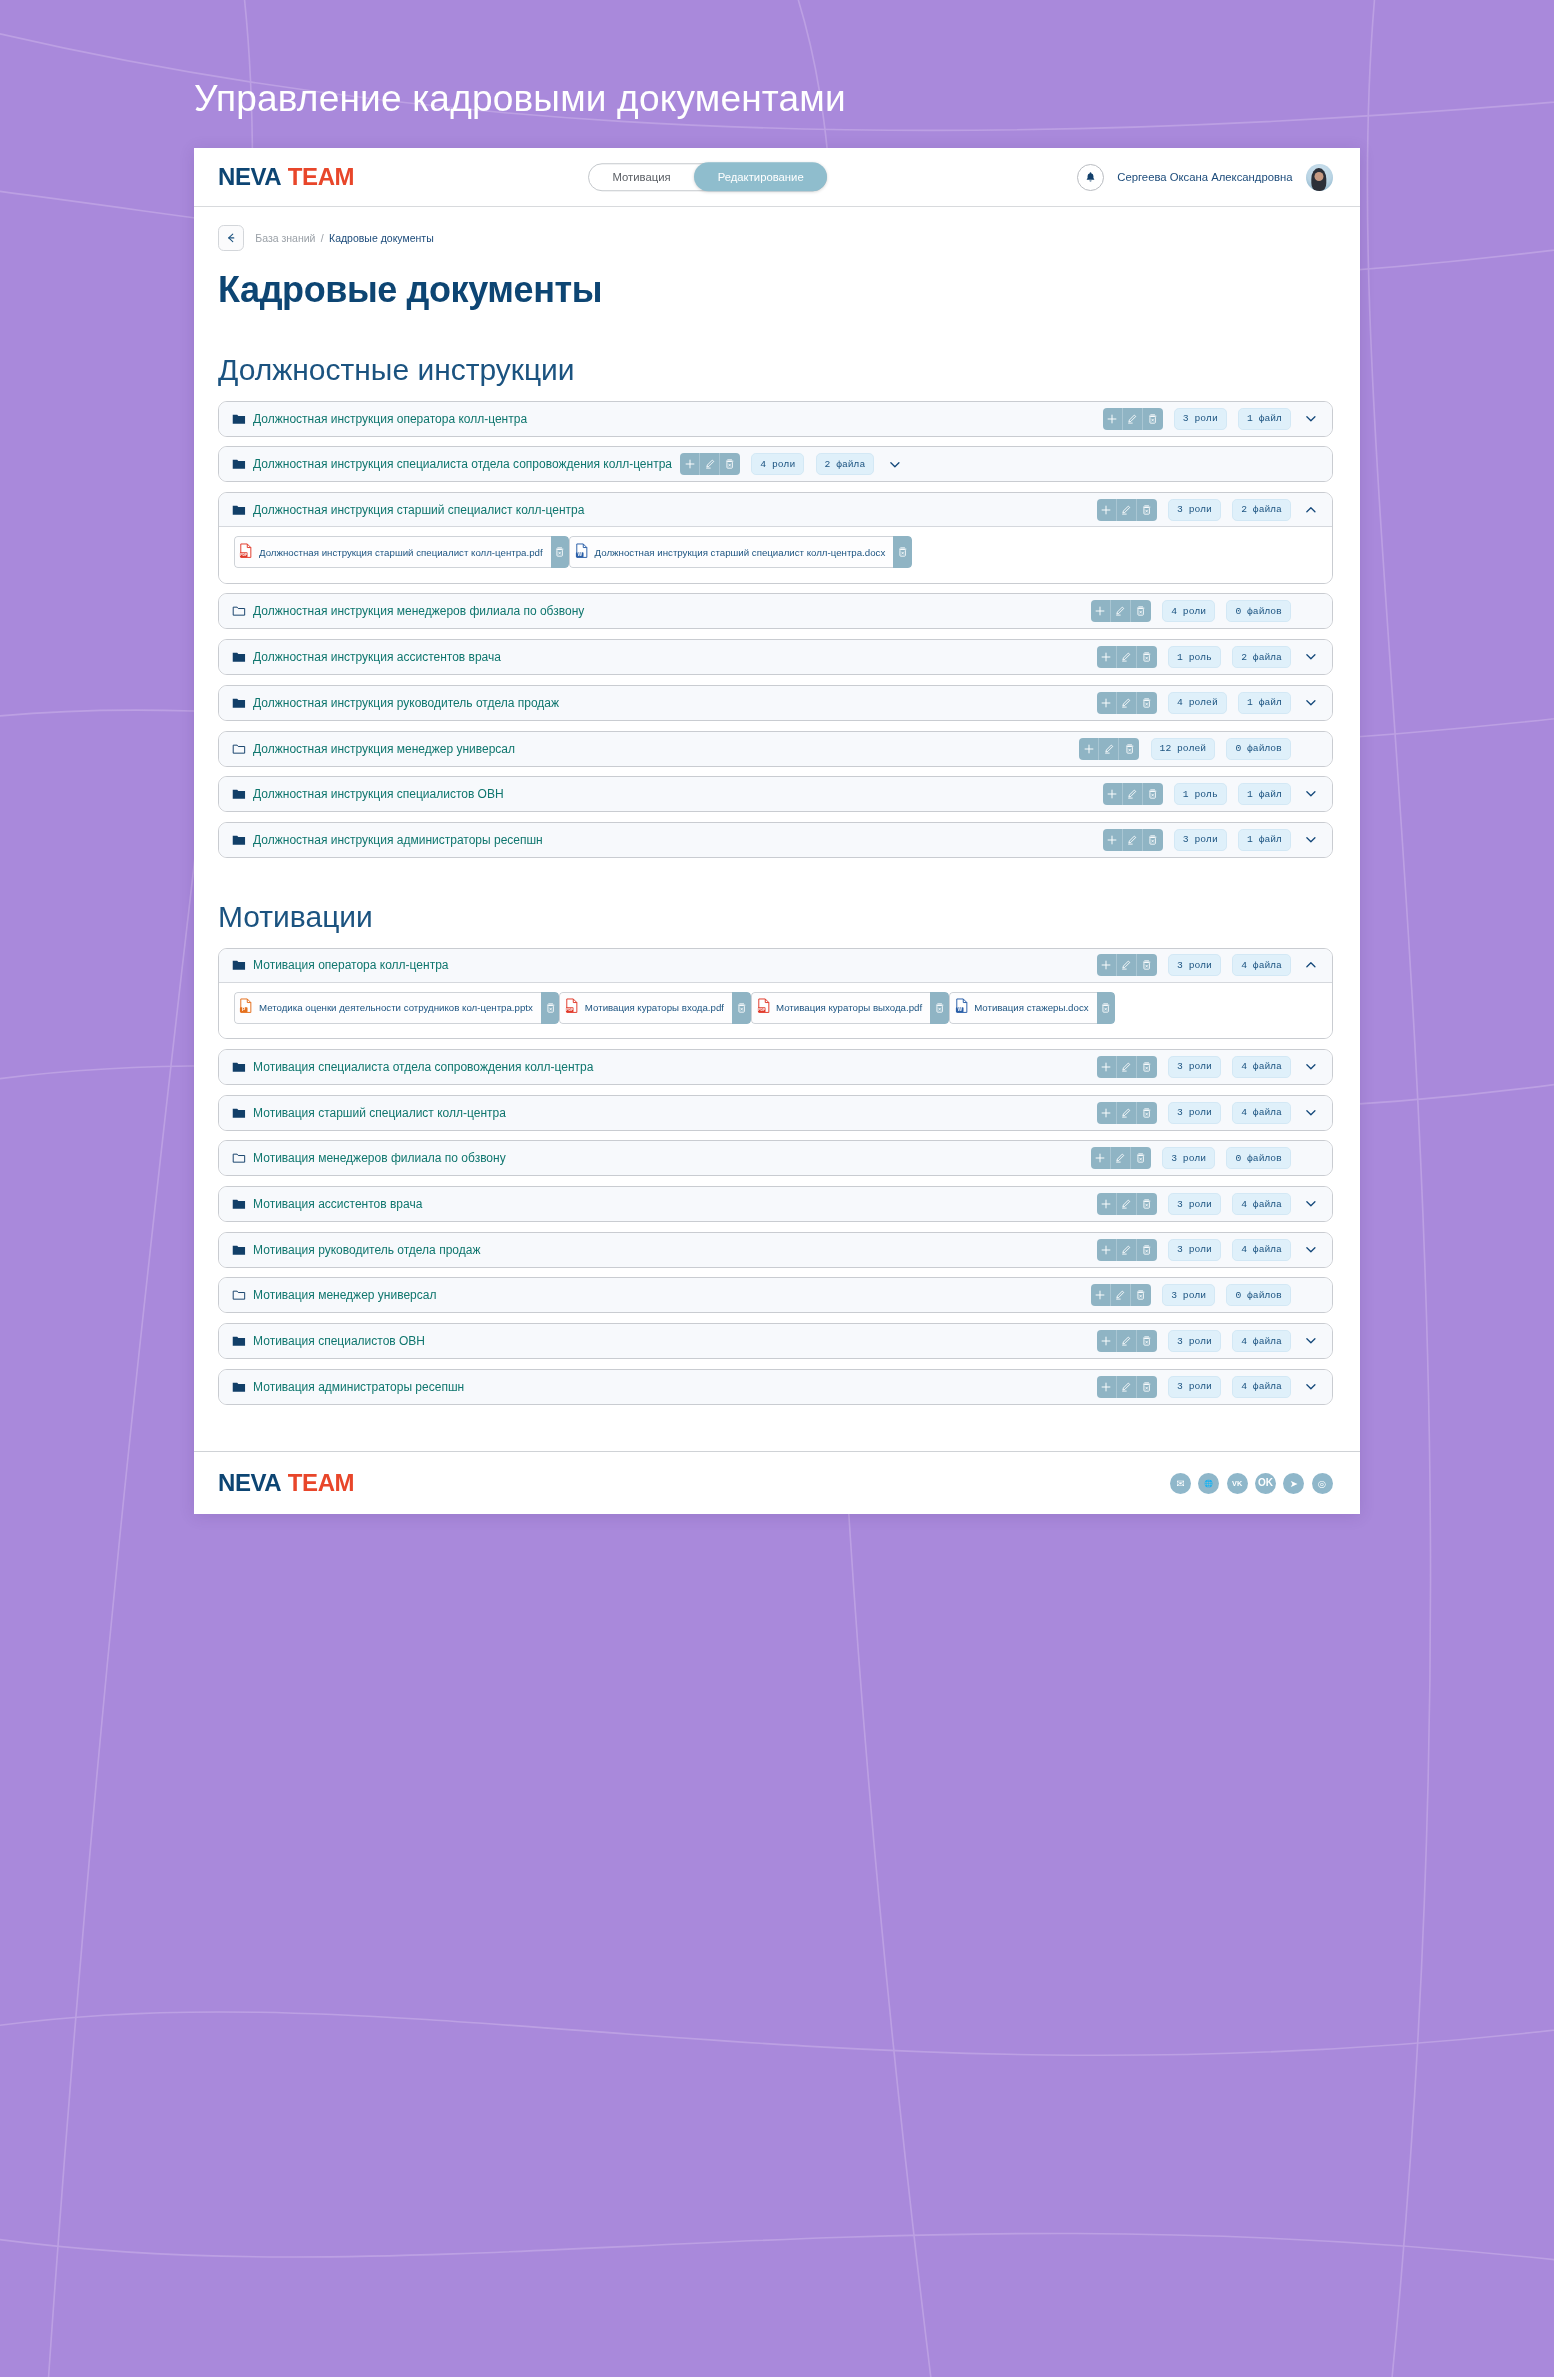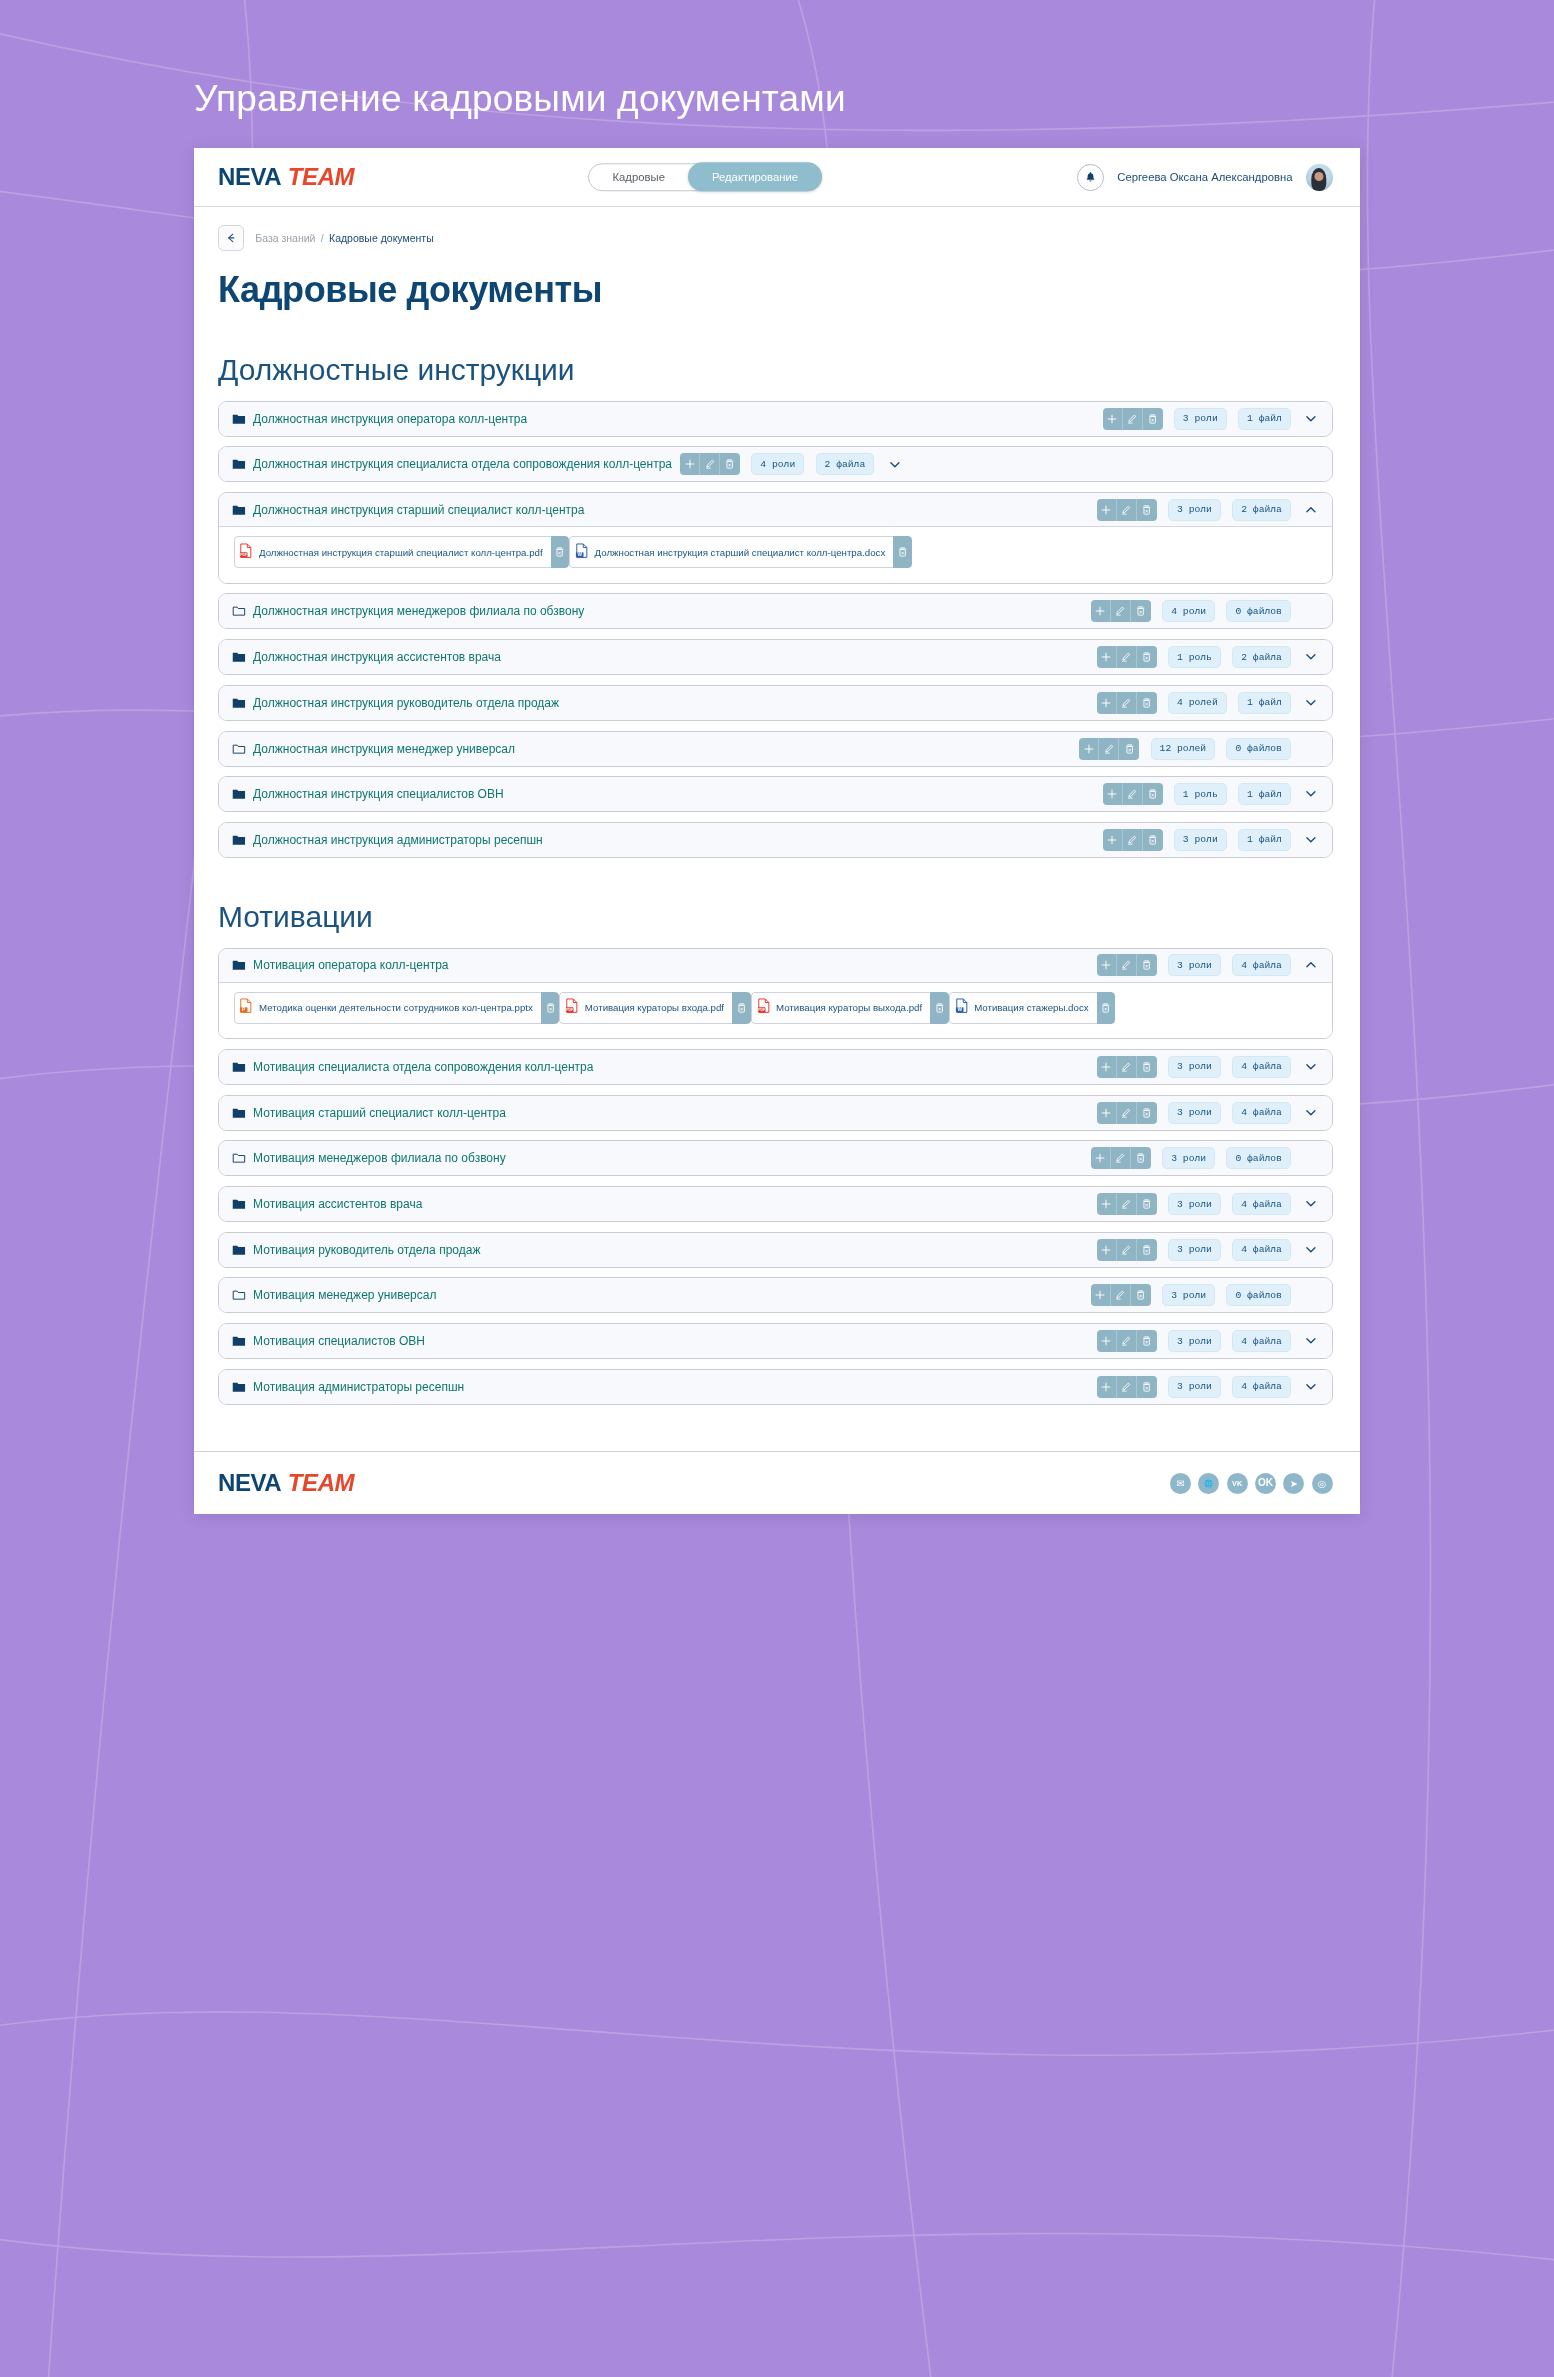"TEAM" .logo .team { font-style: italic -> none }
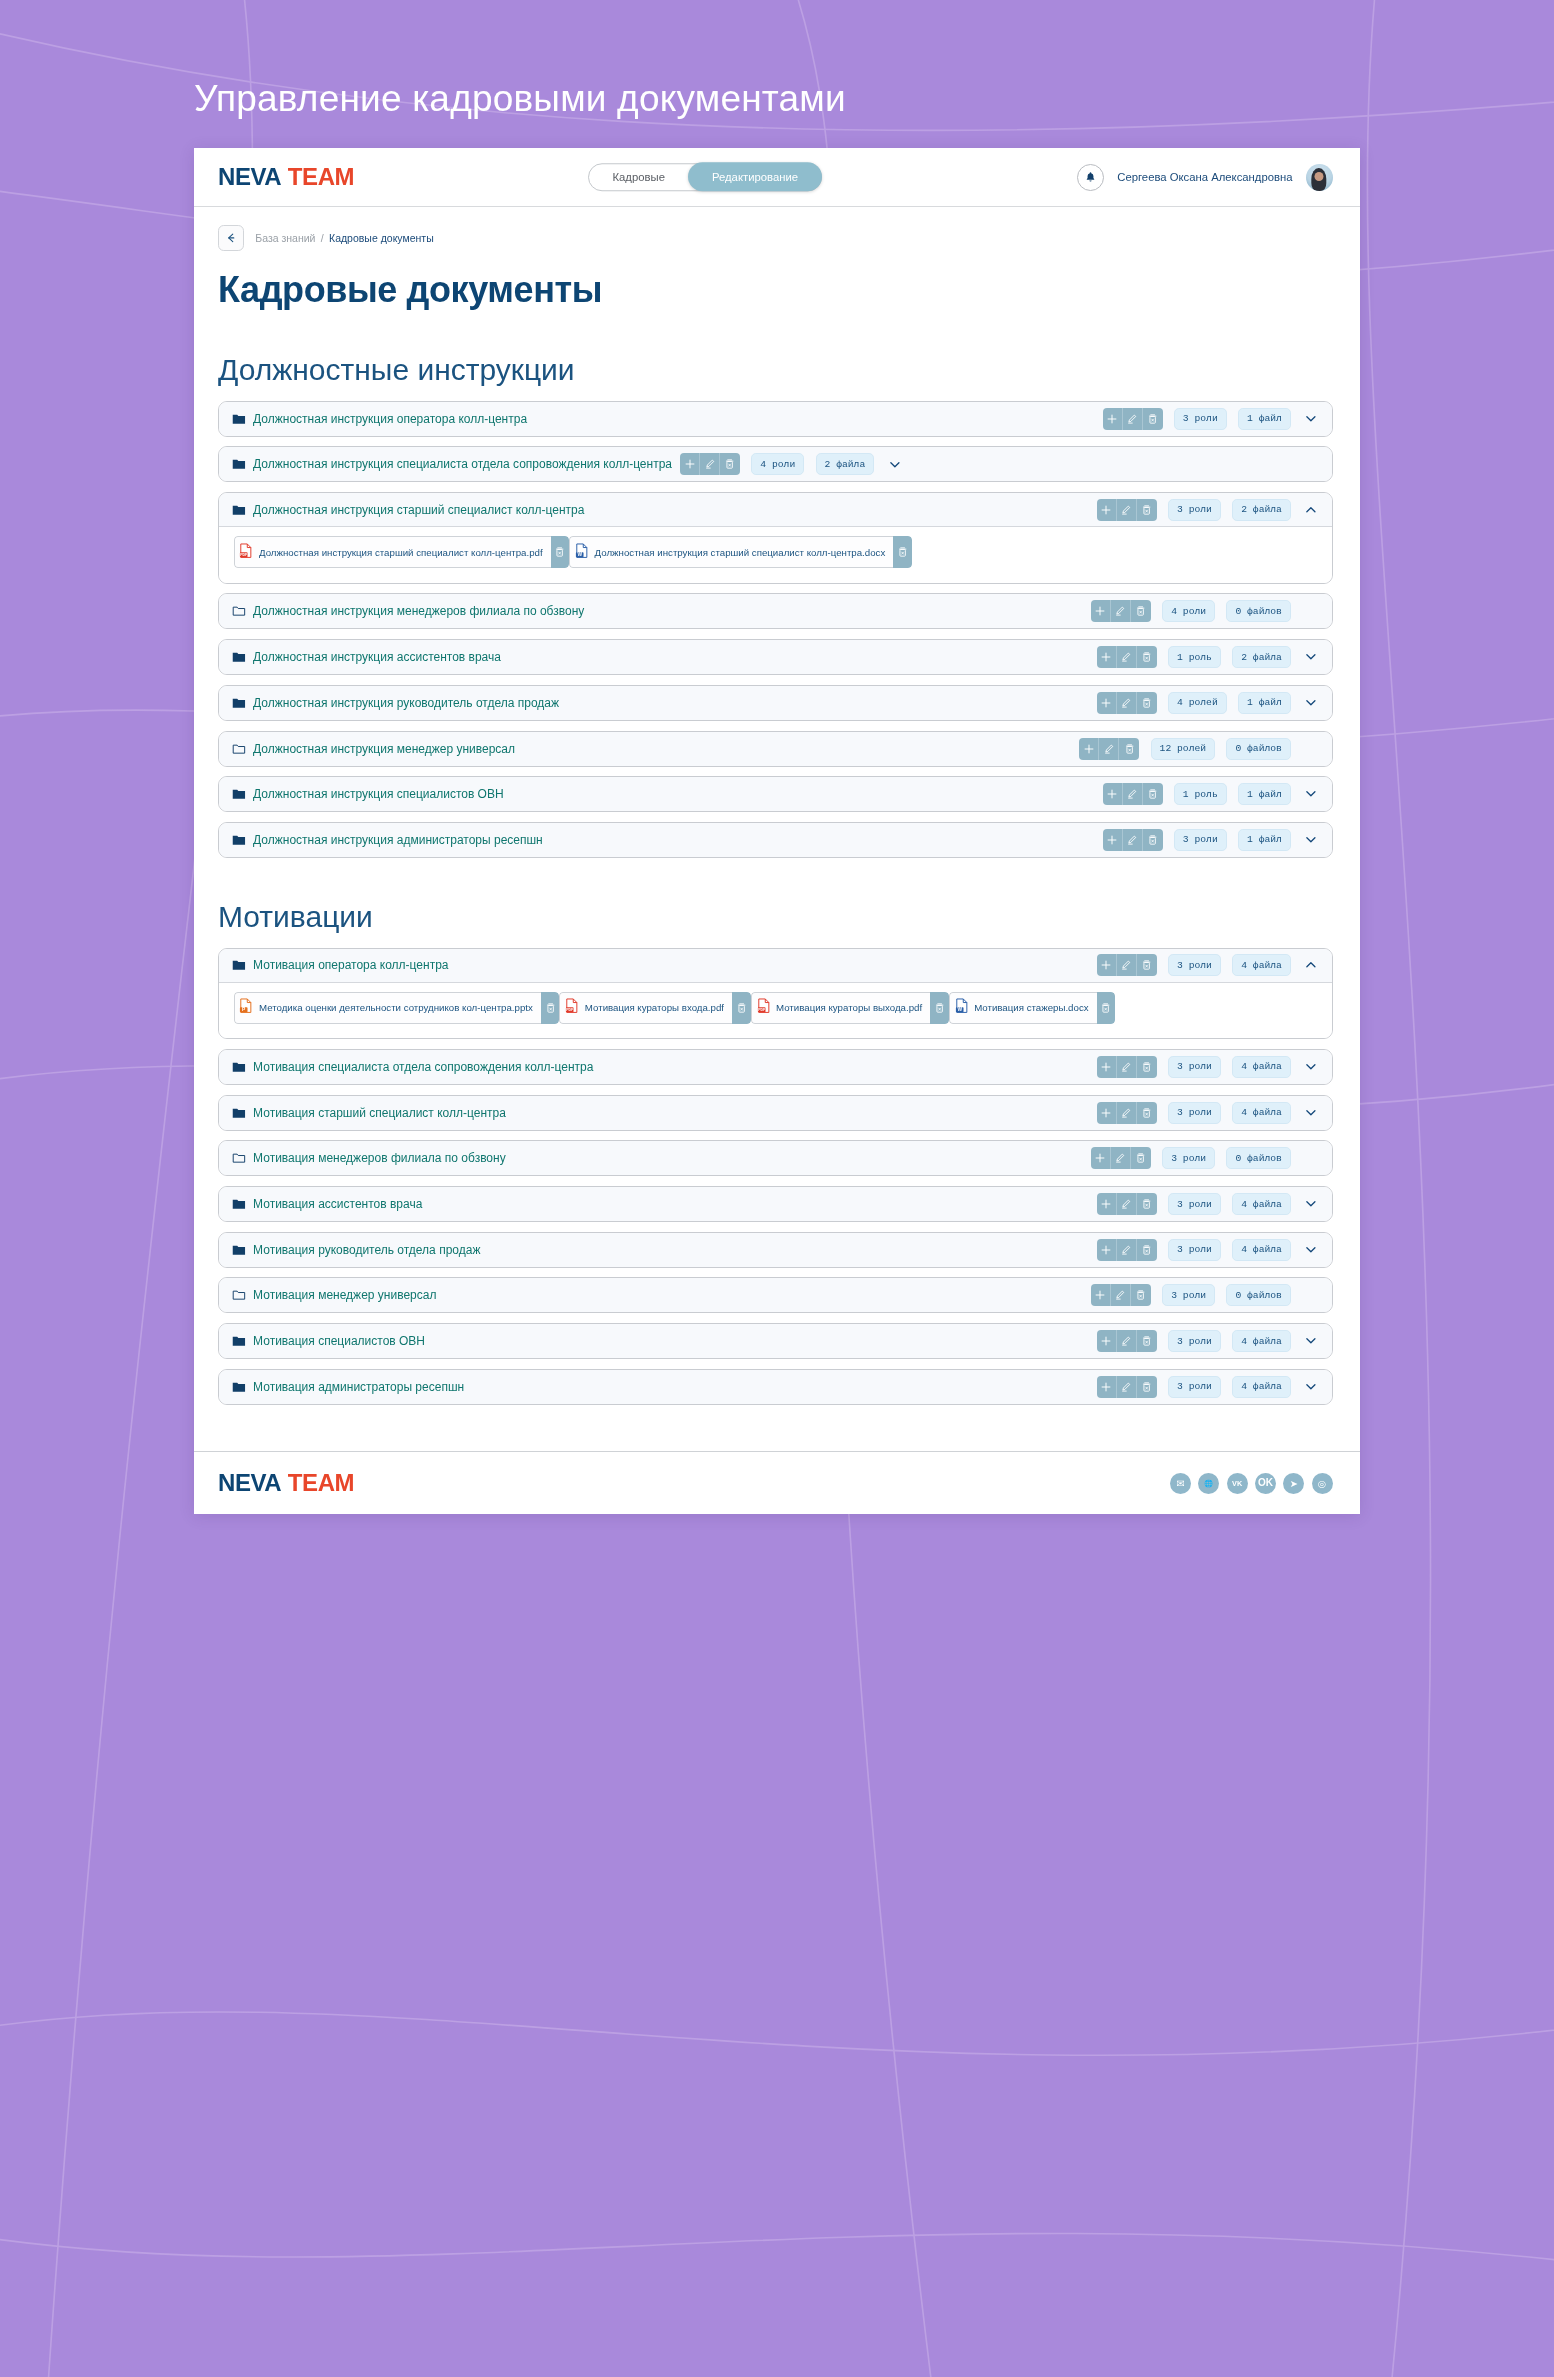"Кадровые" div.toggle-opt { text: Кадровые -> Мотивация }
